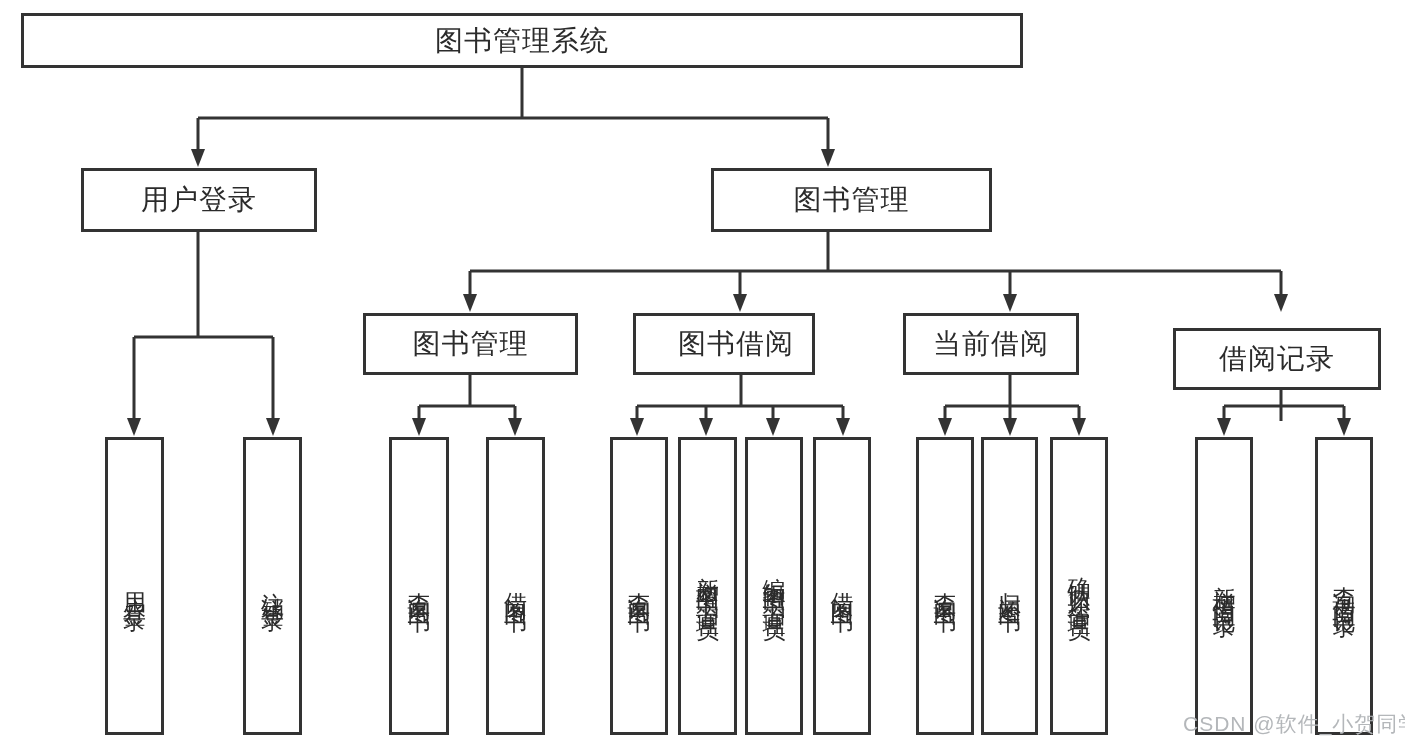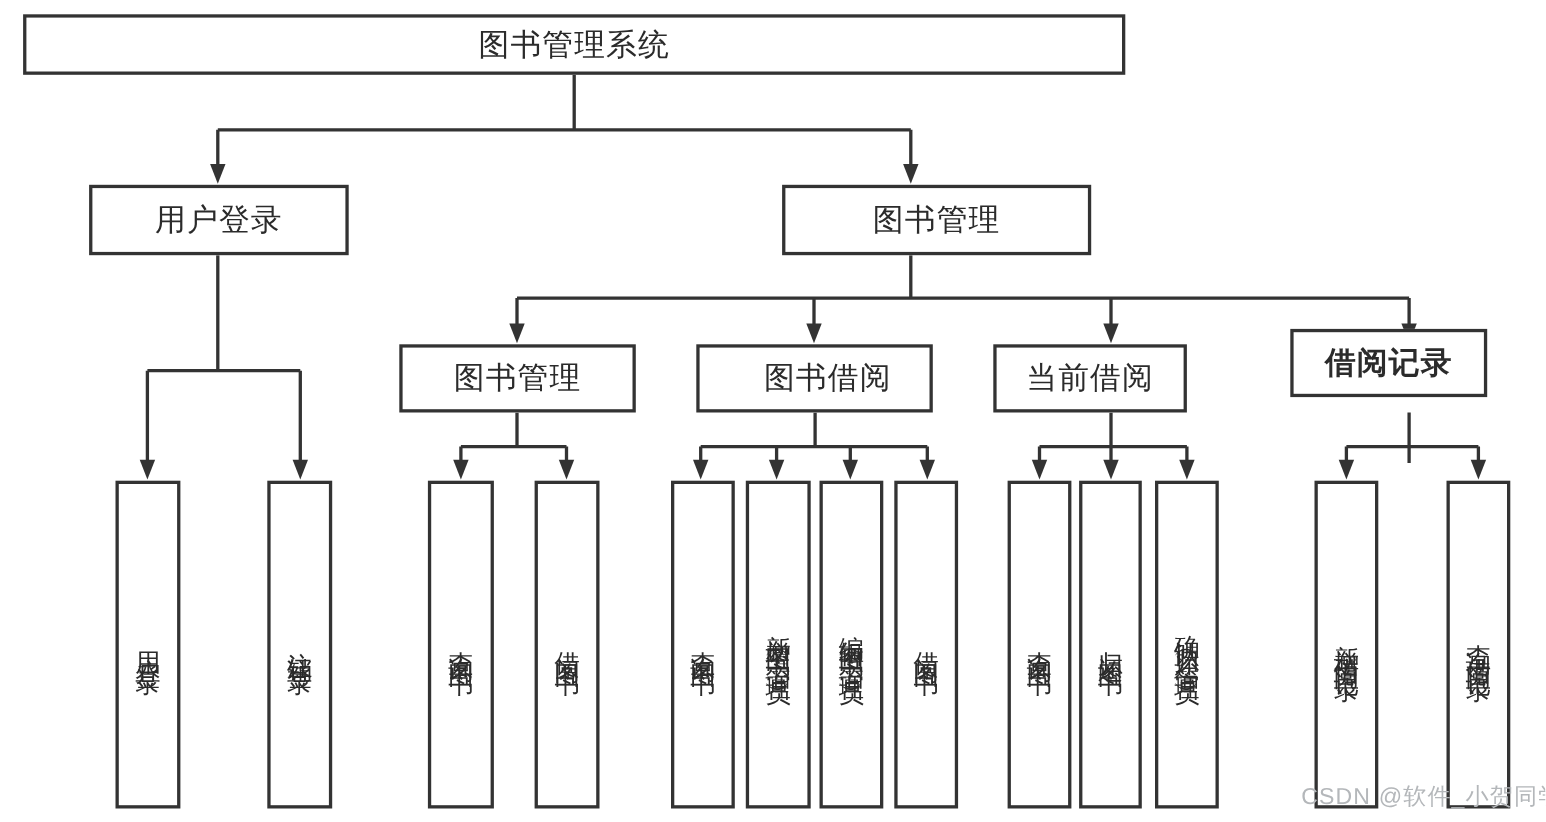"图书借阅" div.box { width: 215px -> 182px }
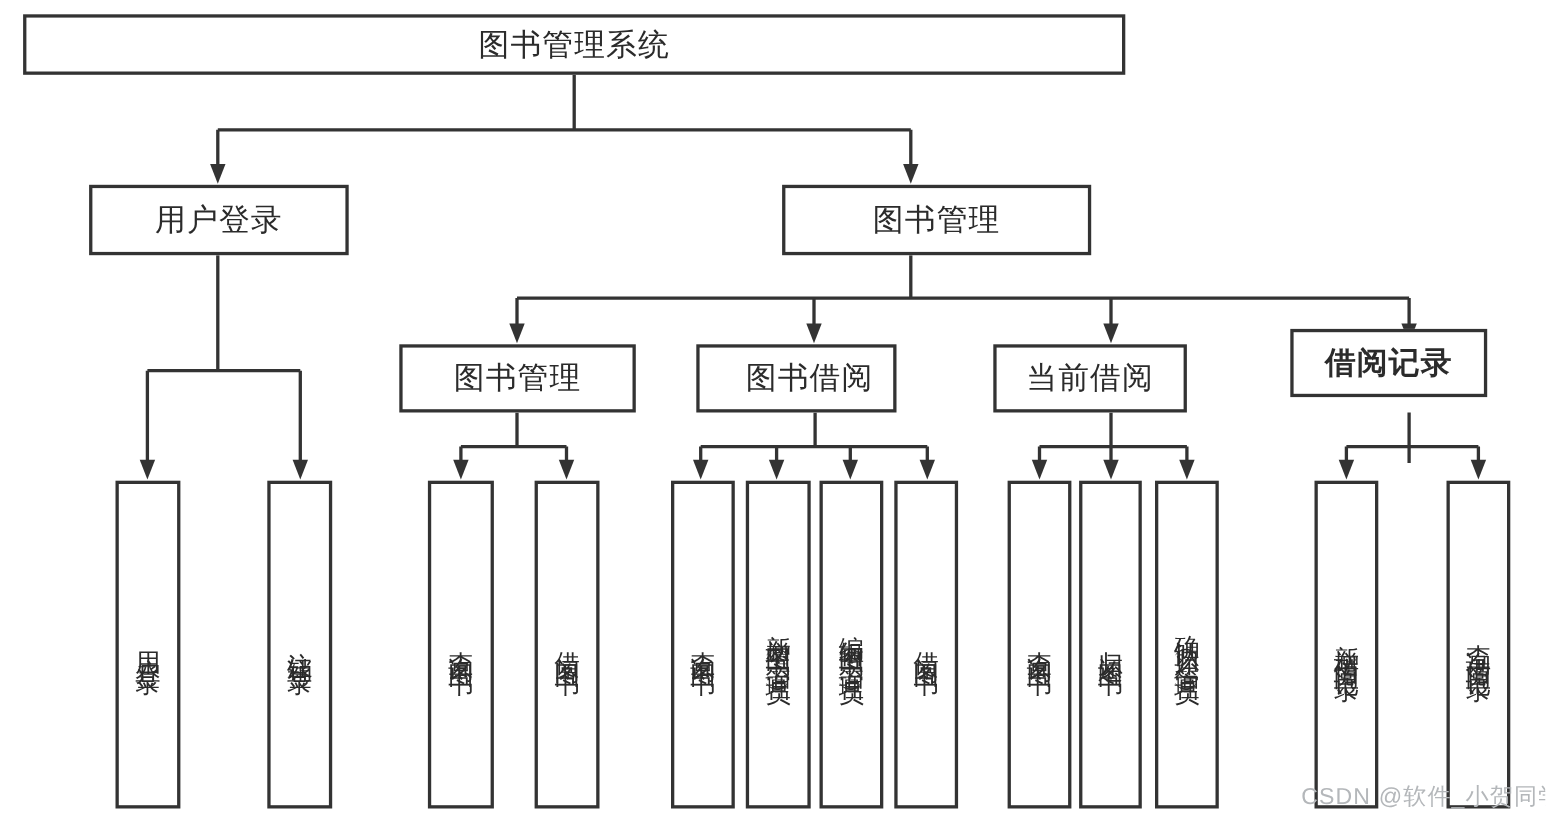"借阅记录" div.box { font-weight: bold -> none; top: 299px -> 328px; width: 179px -> 208px }
